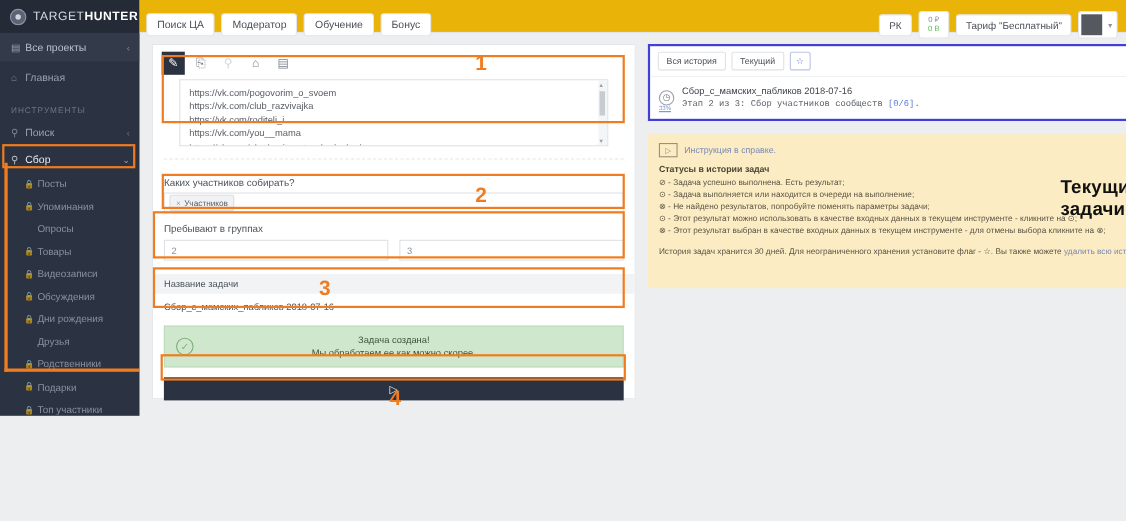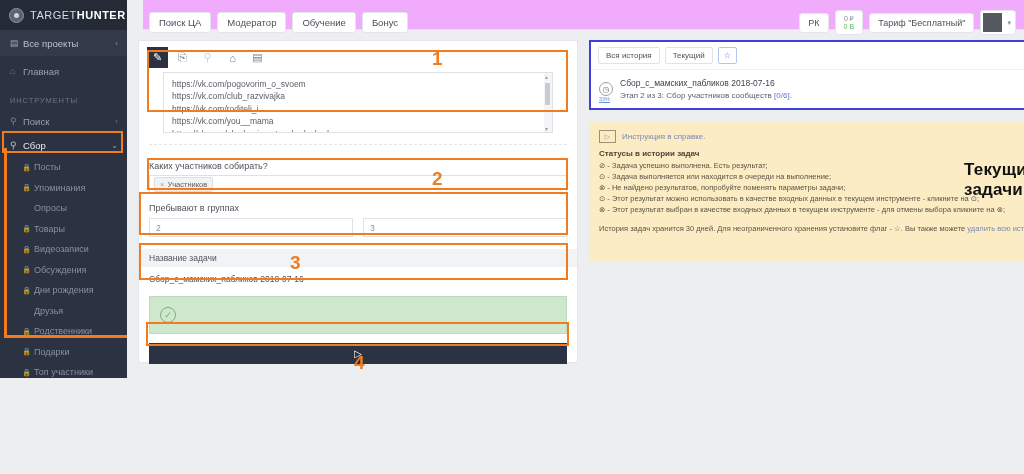"Поиск ЦА" .topbar { background: #f0abfc -> #eab308; margin-left: 16px -> none }
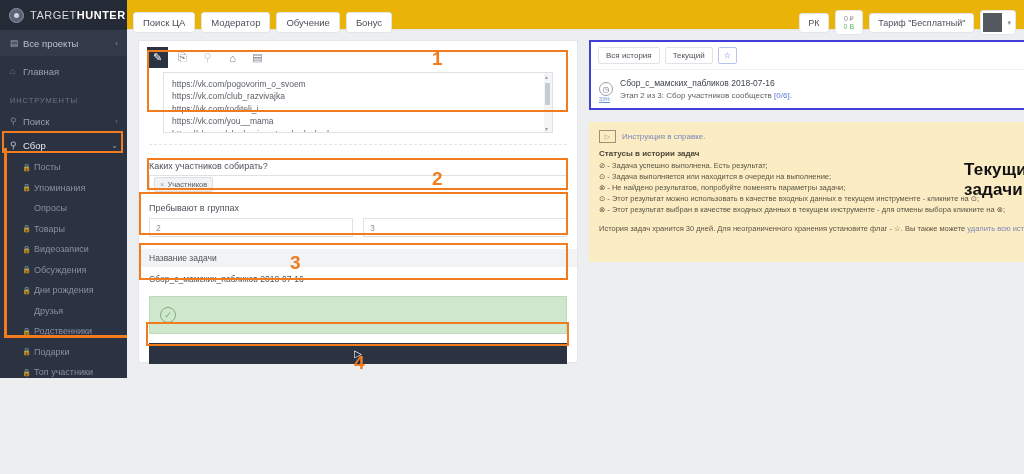"Этап 2 из 3: Сбор" .hist-t2 { font-family: none -> Liberation Mono, monospace }
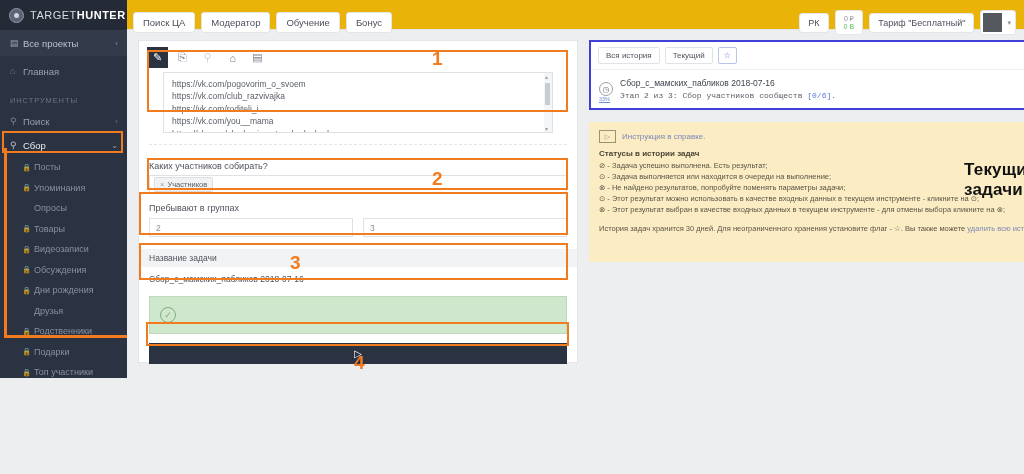"Задача создана!" span.alert-txt { html: none -> <span> <span>Задача создана!</span><br> <span>Мы обработаем ее как можно скорее.</span> </span> }
